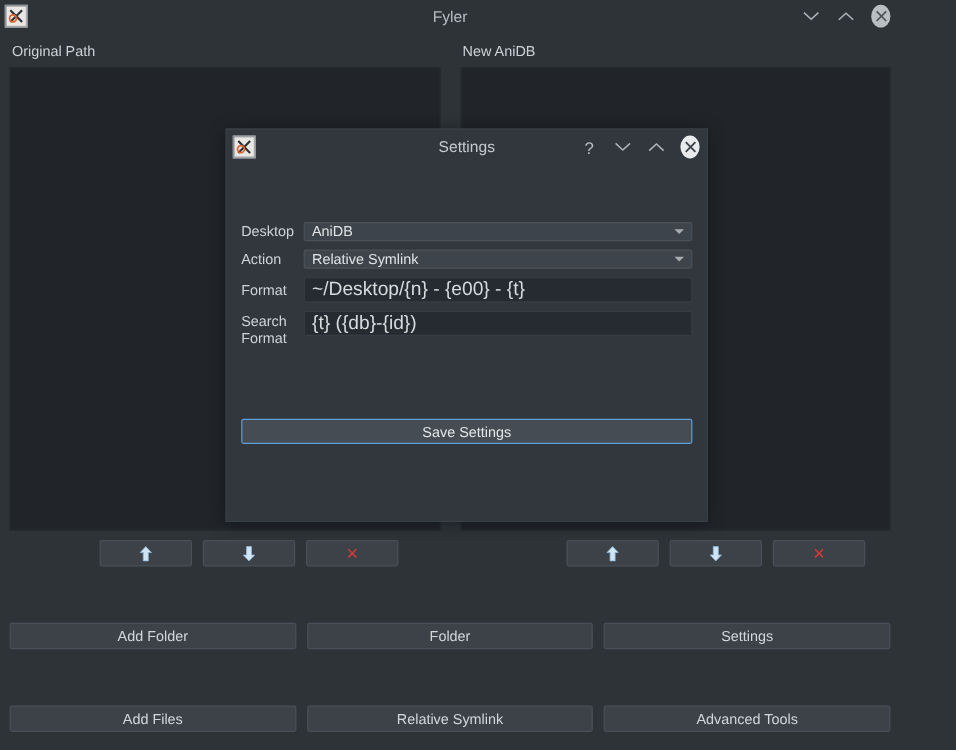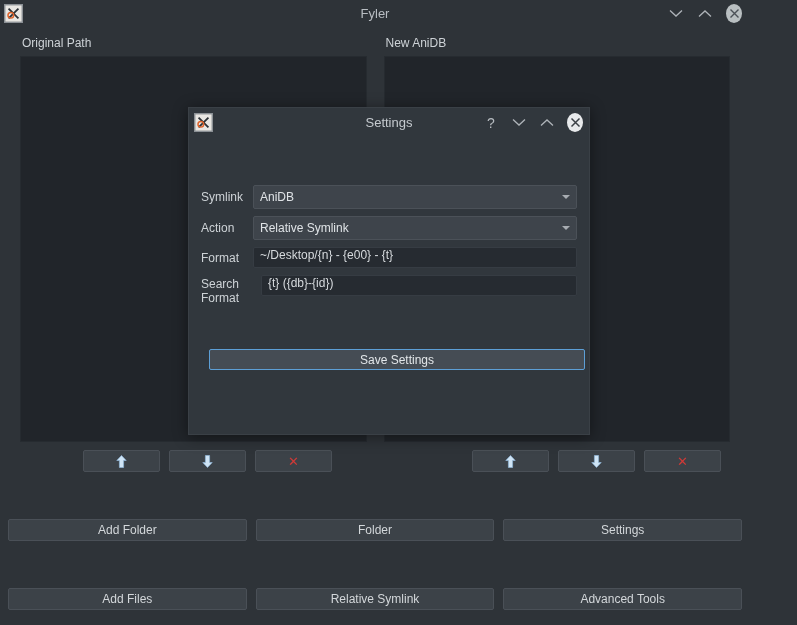"Original Path" .panes { padding: 0 20px -> 0 8px }
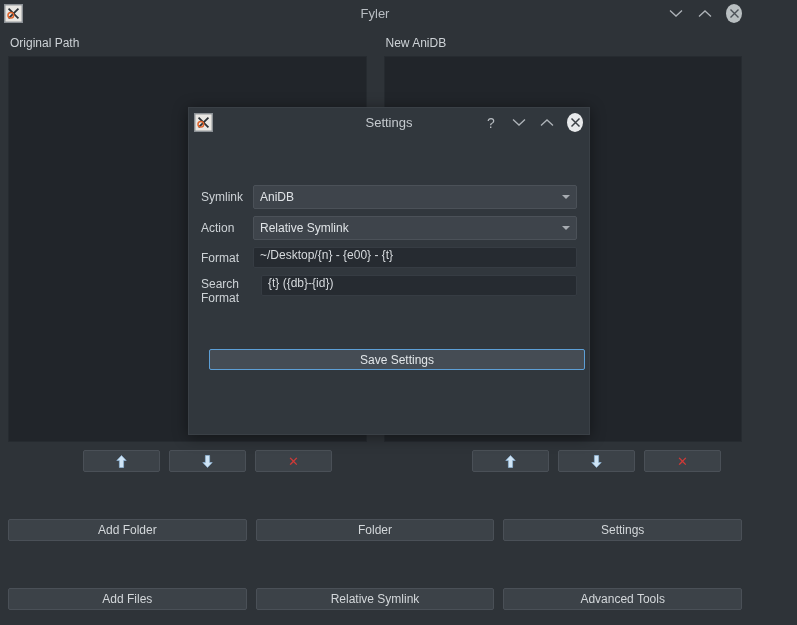"Symlink" div.form-label { text: Symlink -> Desktop }
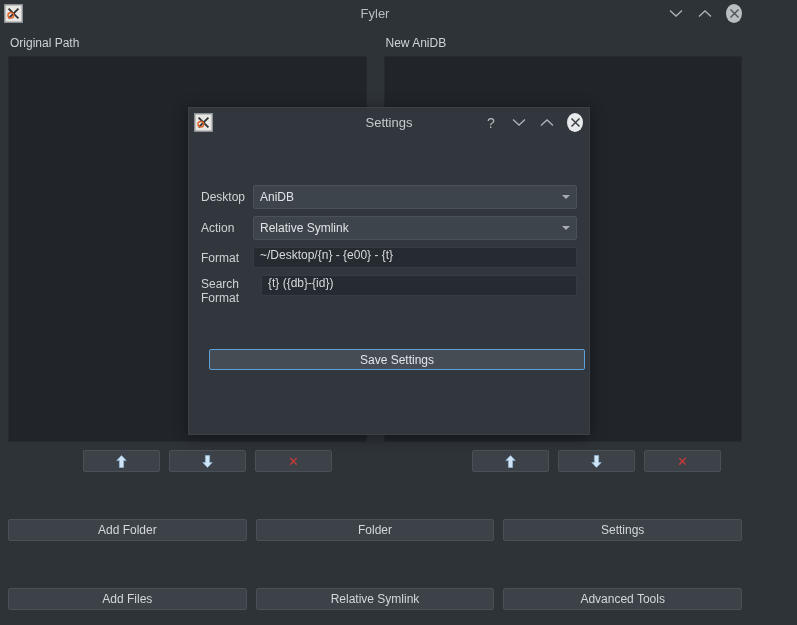"AniDB" .combo { height: 24px -> 16px }
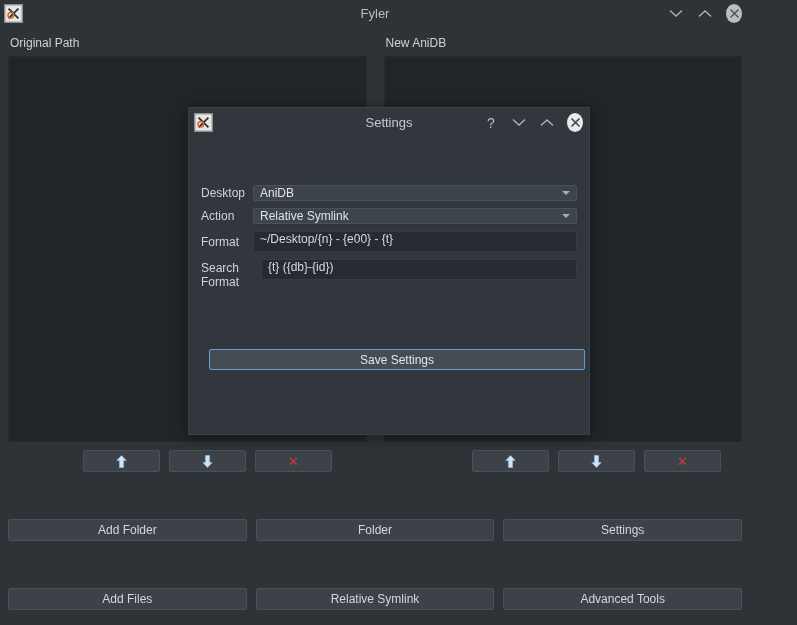"~/Desktop/{n} - {e00} - {t}" .textinput { align-items: flex-start -> flex-end; font-size: 12px -> 16px }
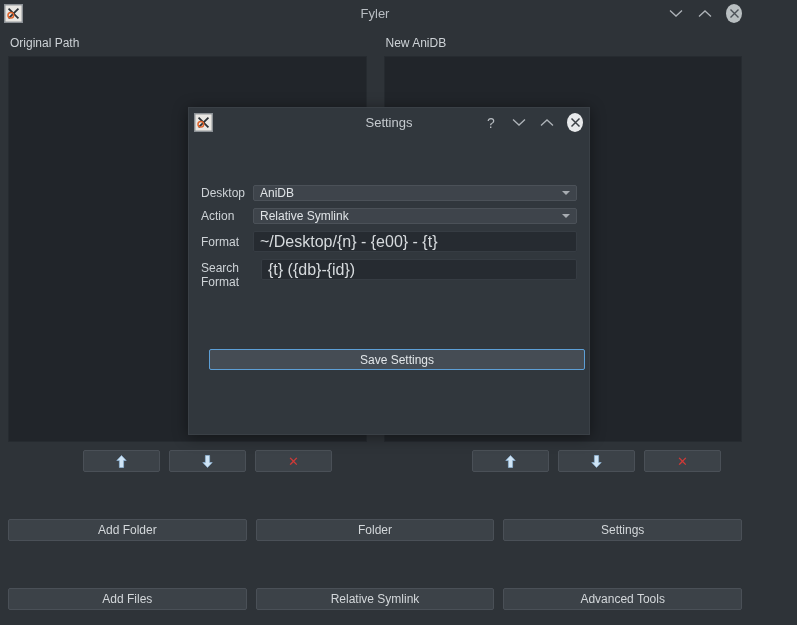"Search" .form-row.tall { gap: 8px -> none }
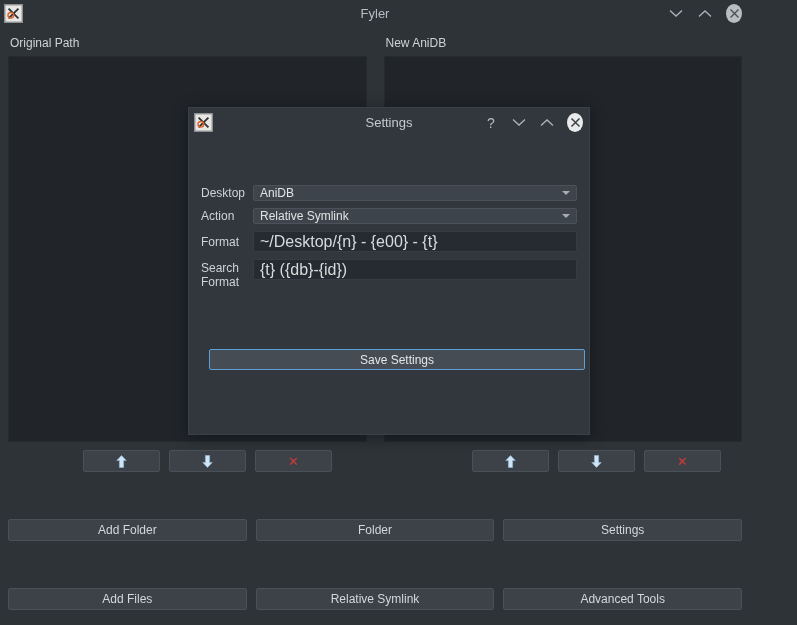"Save Settings" .save-btn { margin-left: 8px -> none }
